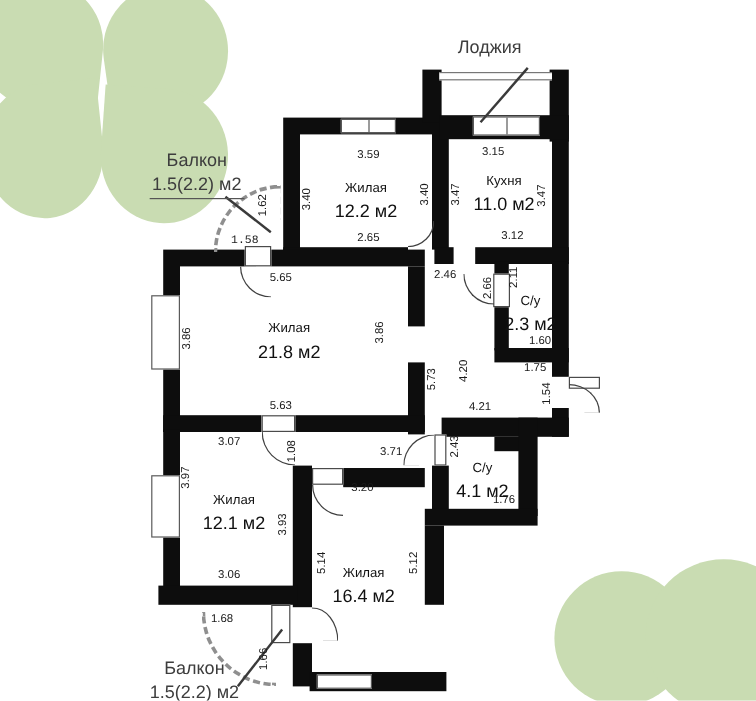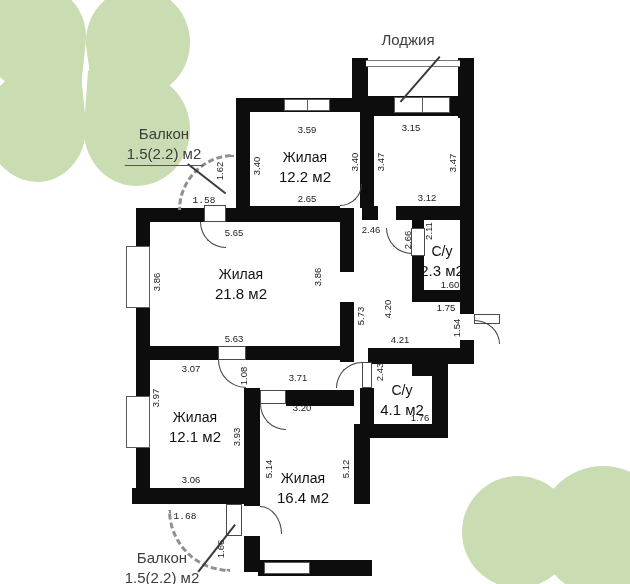"Жилая" .room .rn { font-size: 14px -> 11px }
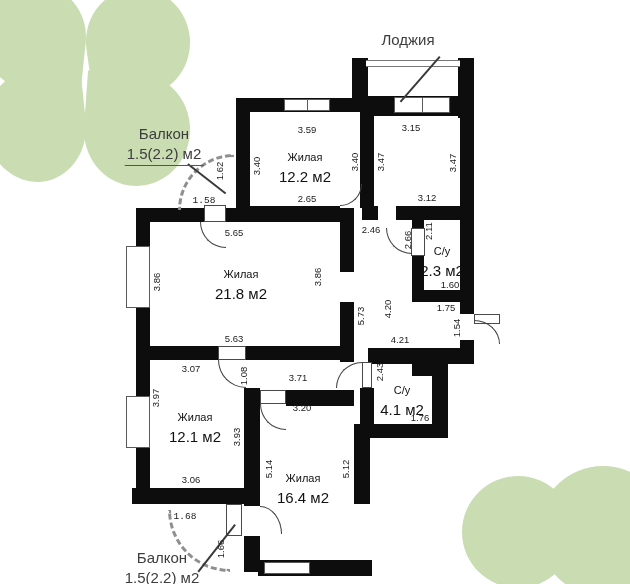"Кухня" div.room { html: none -> <div> <div>Кухня</div> <div>11.0 м2</div> </div> }
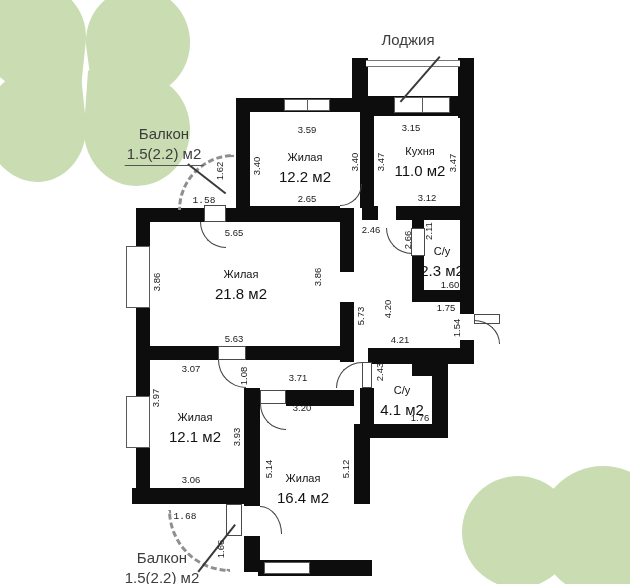"3.71" span.dim { left: 298px -> 326px }
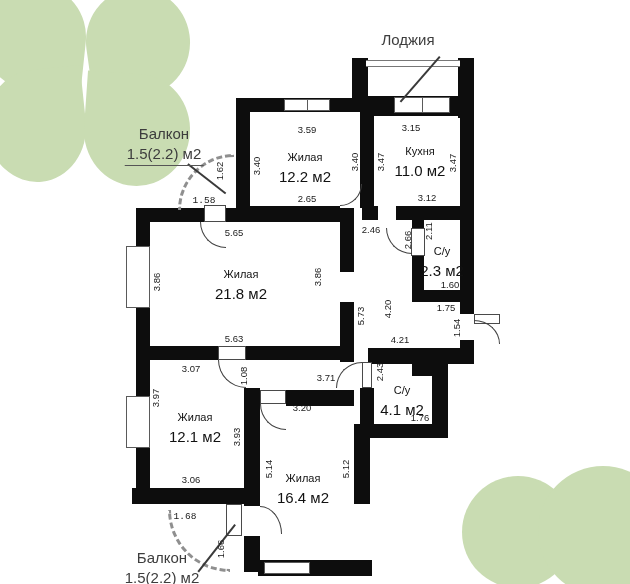"1.68" span.dim { font-family: Liberation Mono, monospace -> none }
